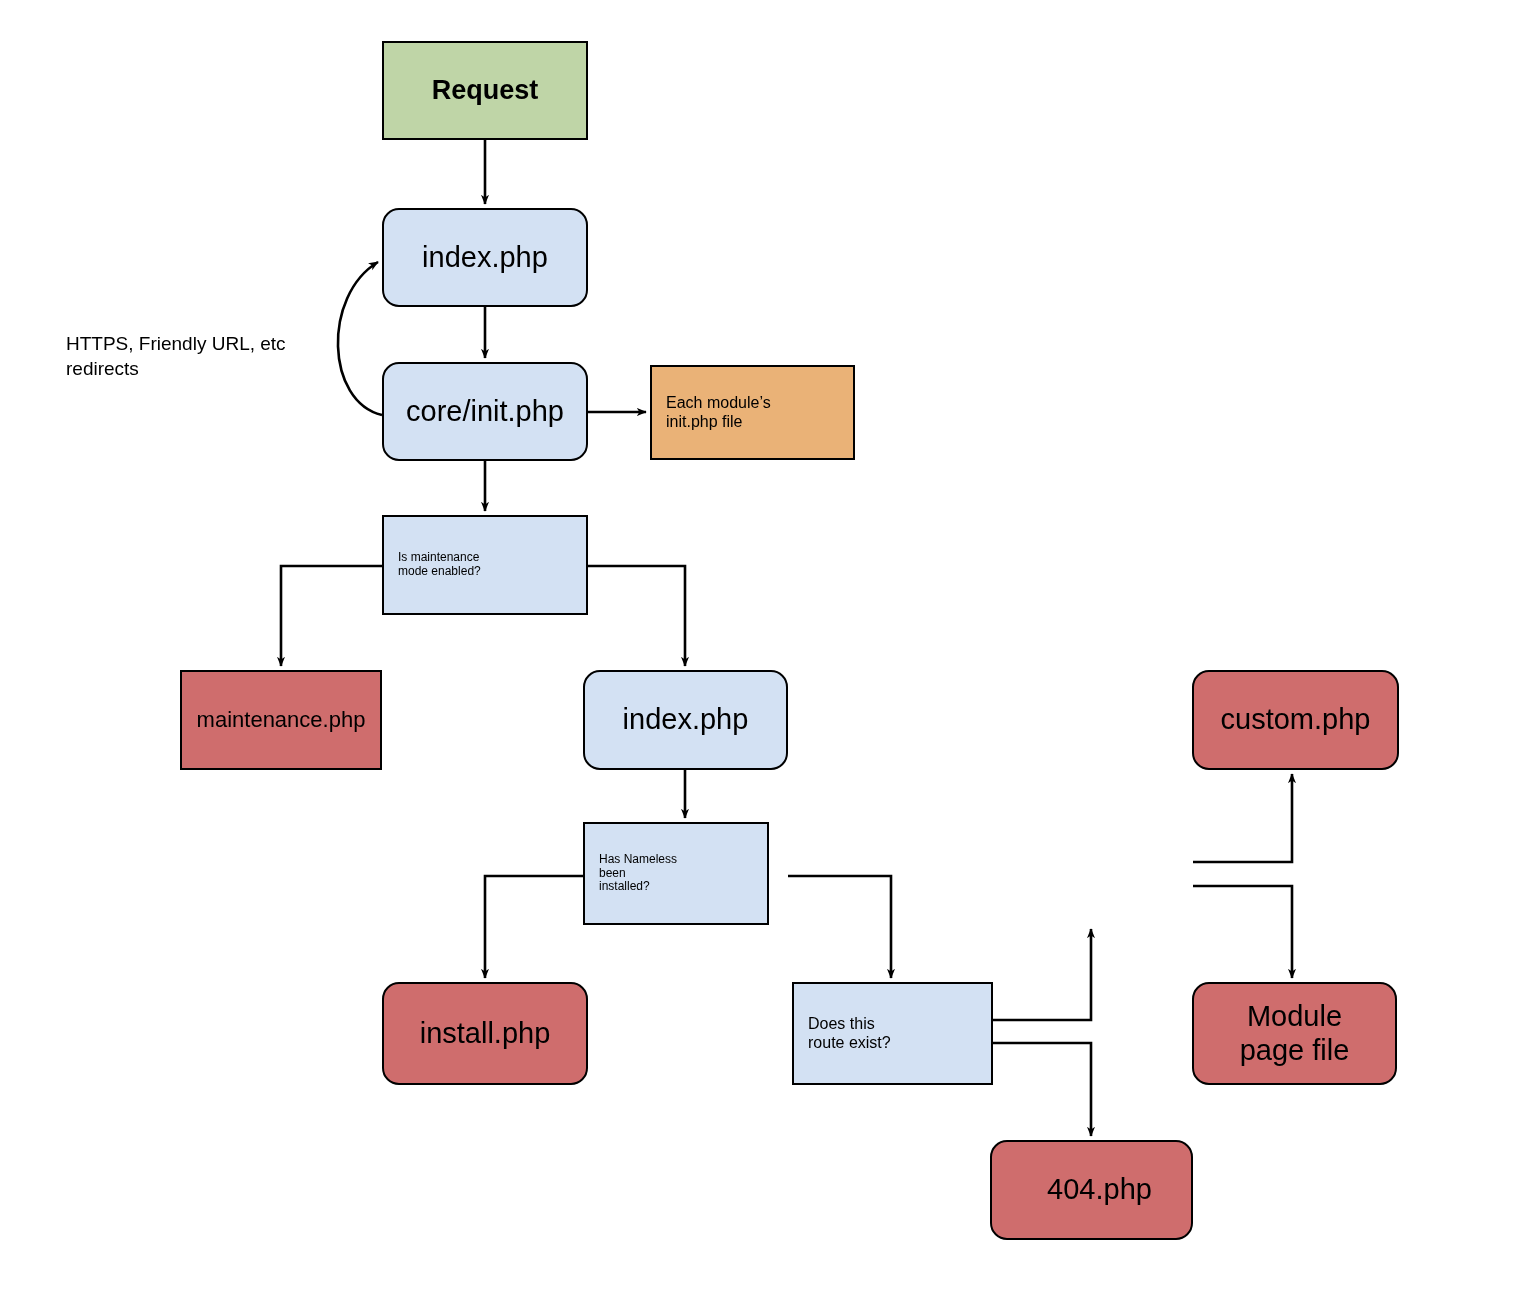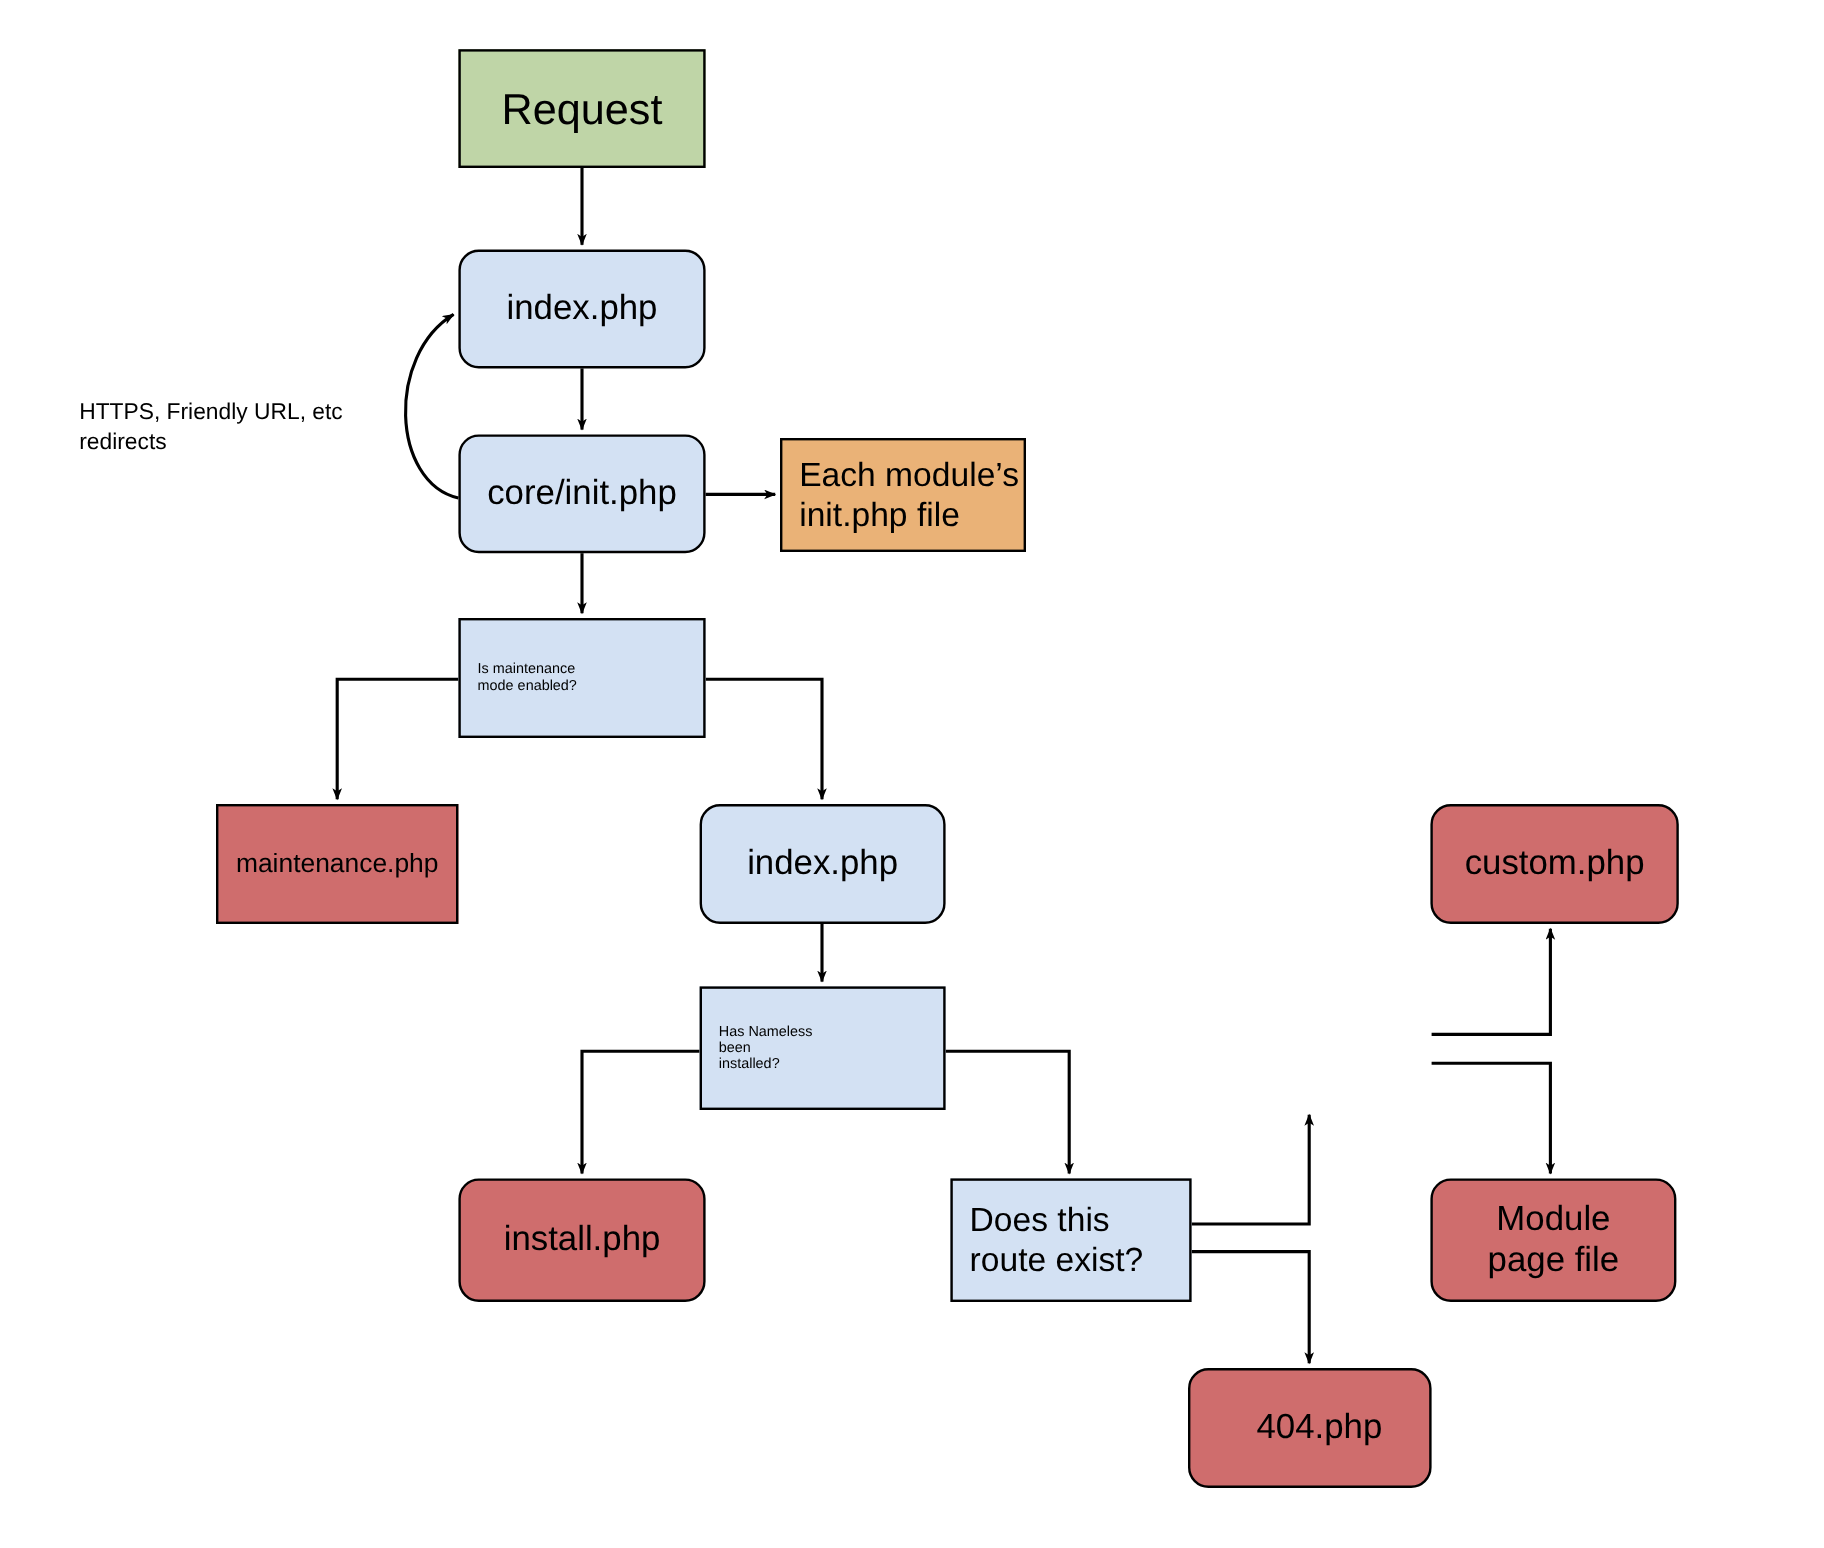"Request" .fs-xl { font-size: 36px -> 27px; font-weight: none -> bold }
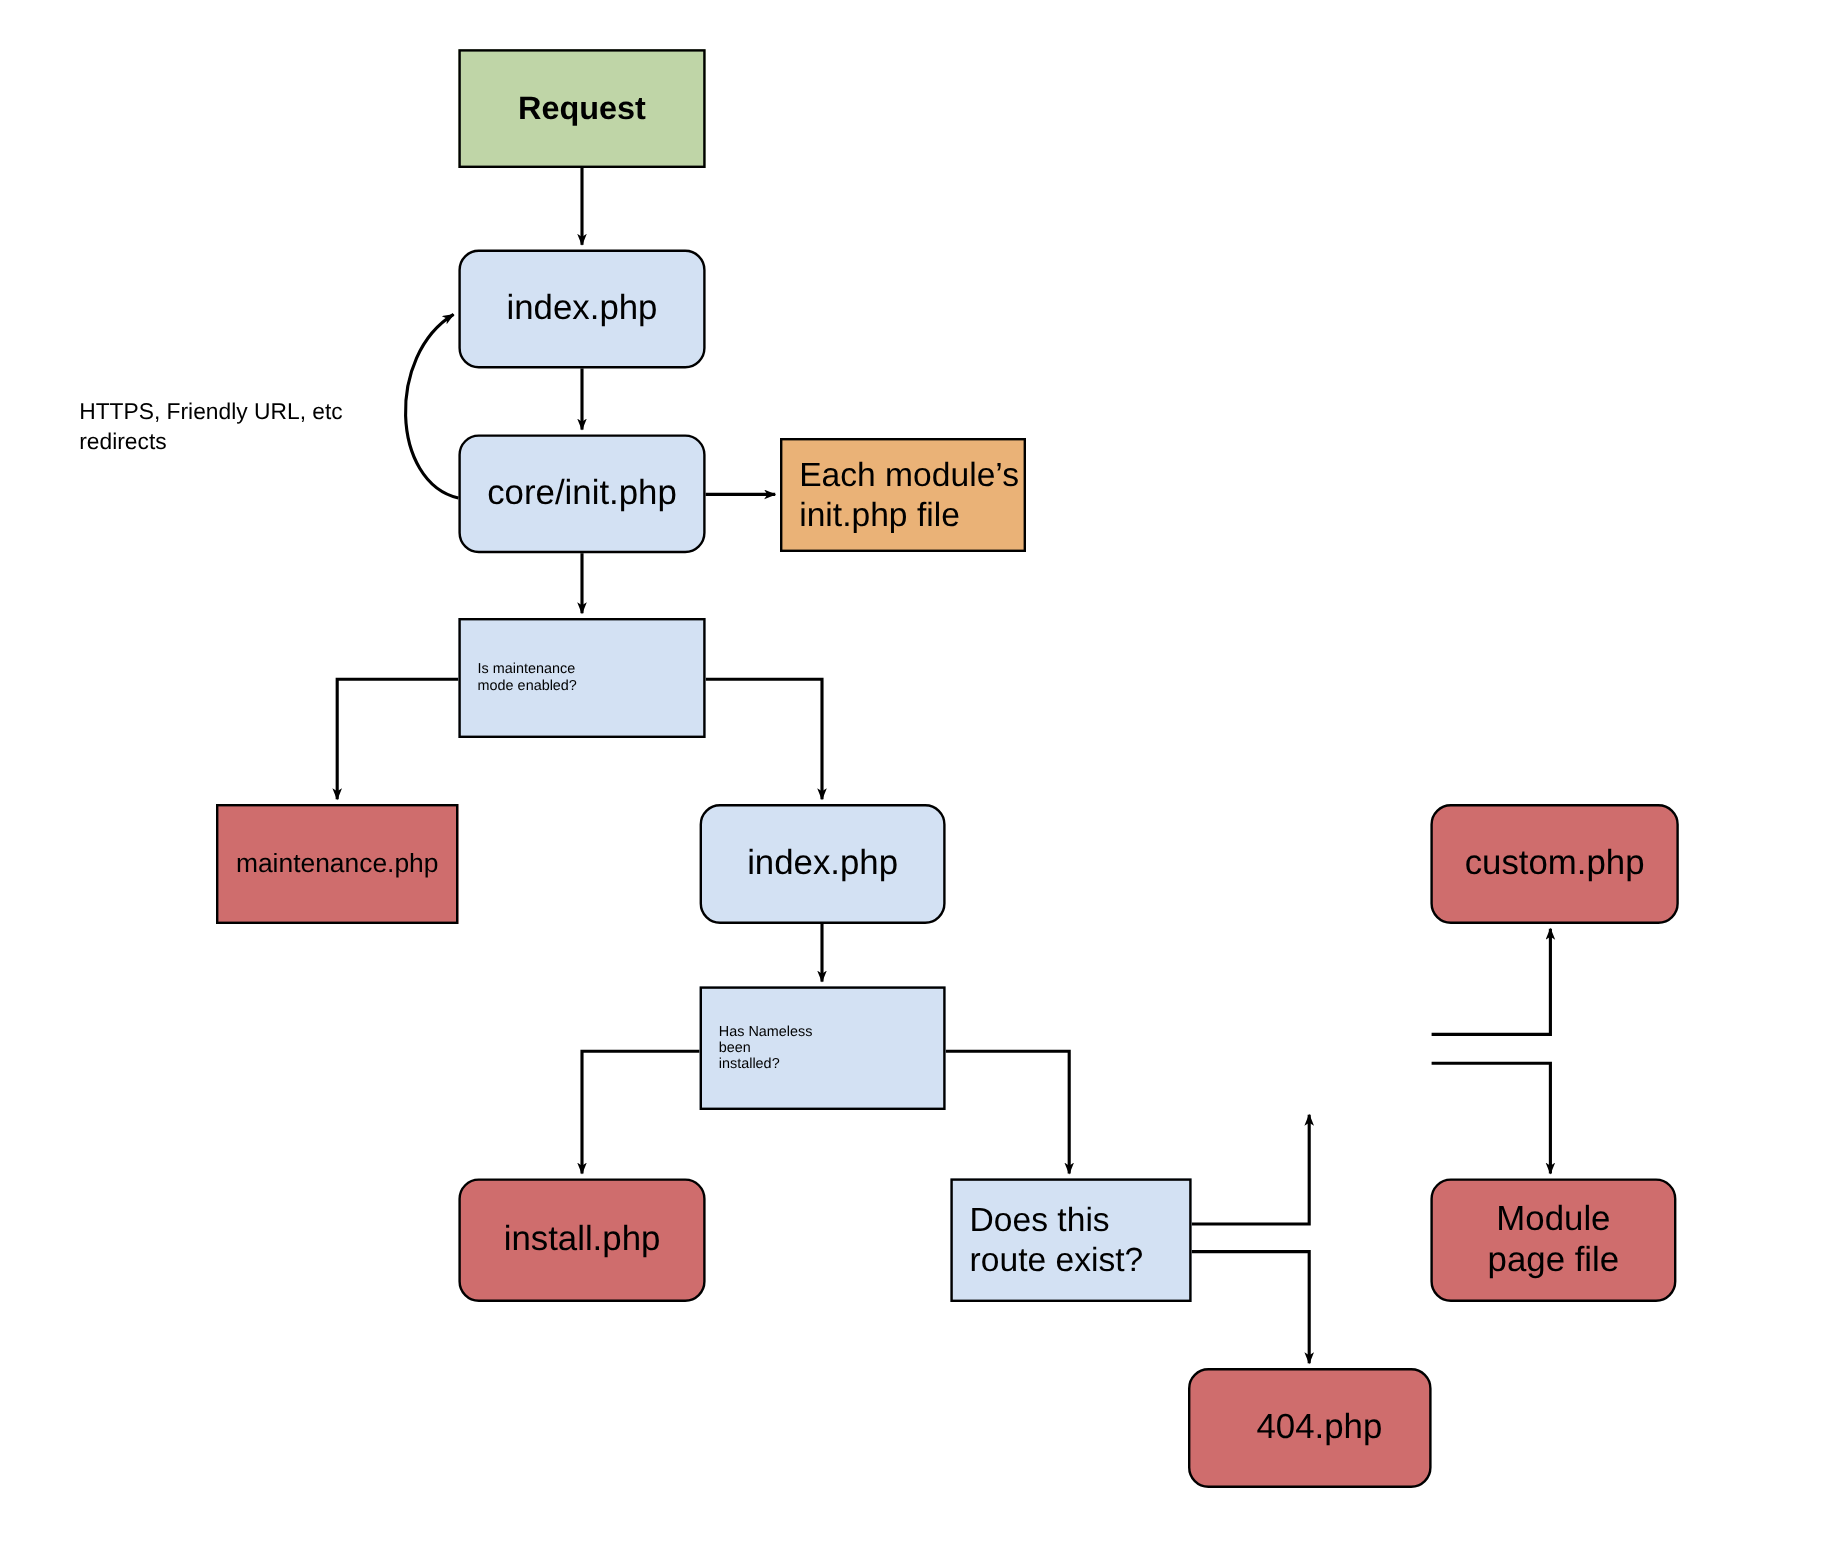"Each module’s" .fs-md { font-size: 28px -> 16px }
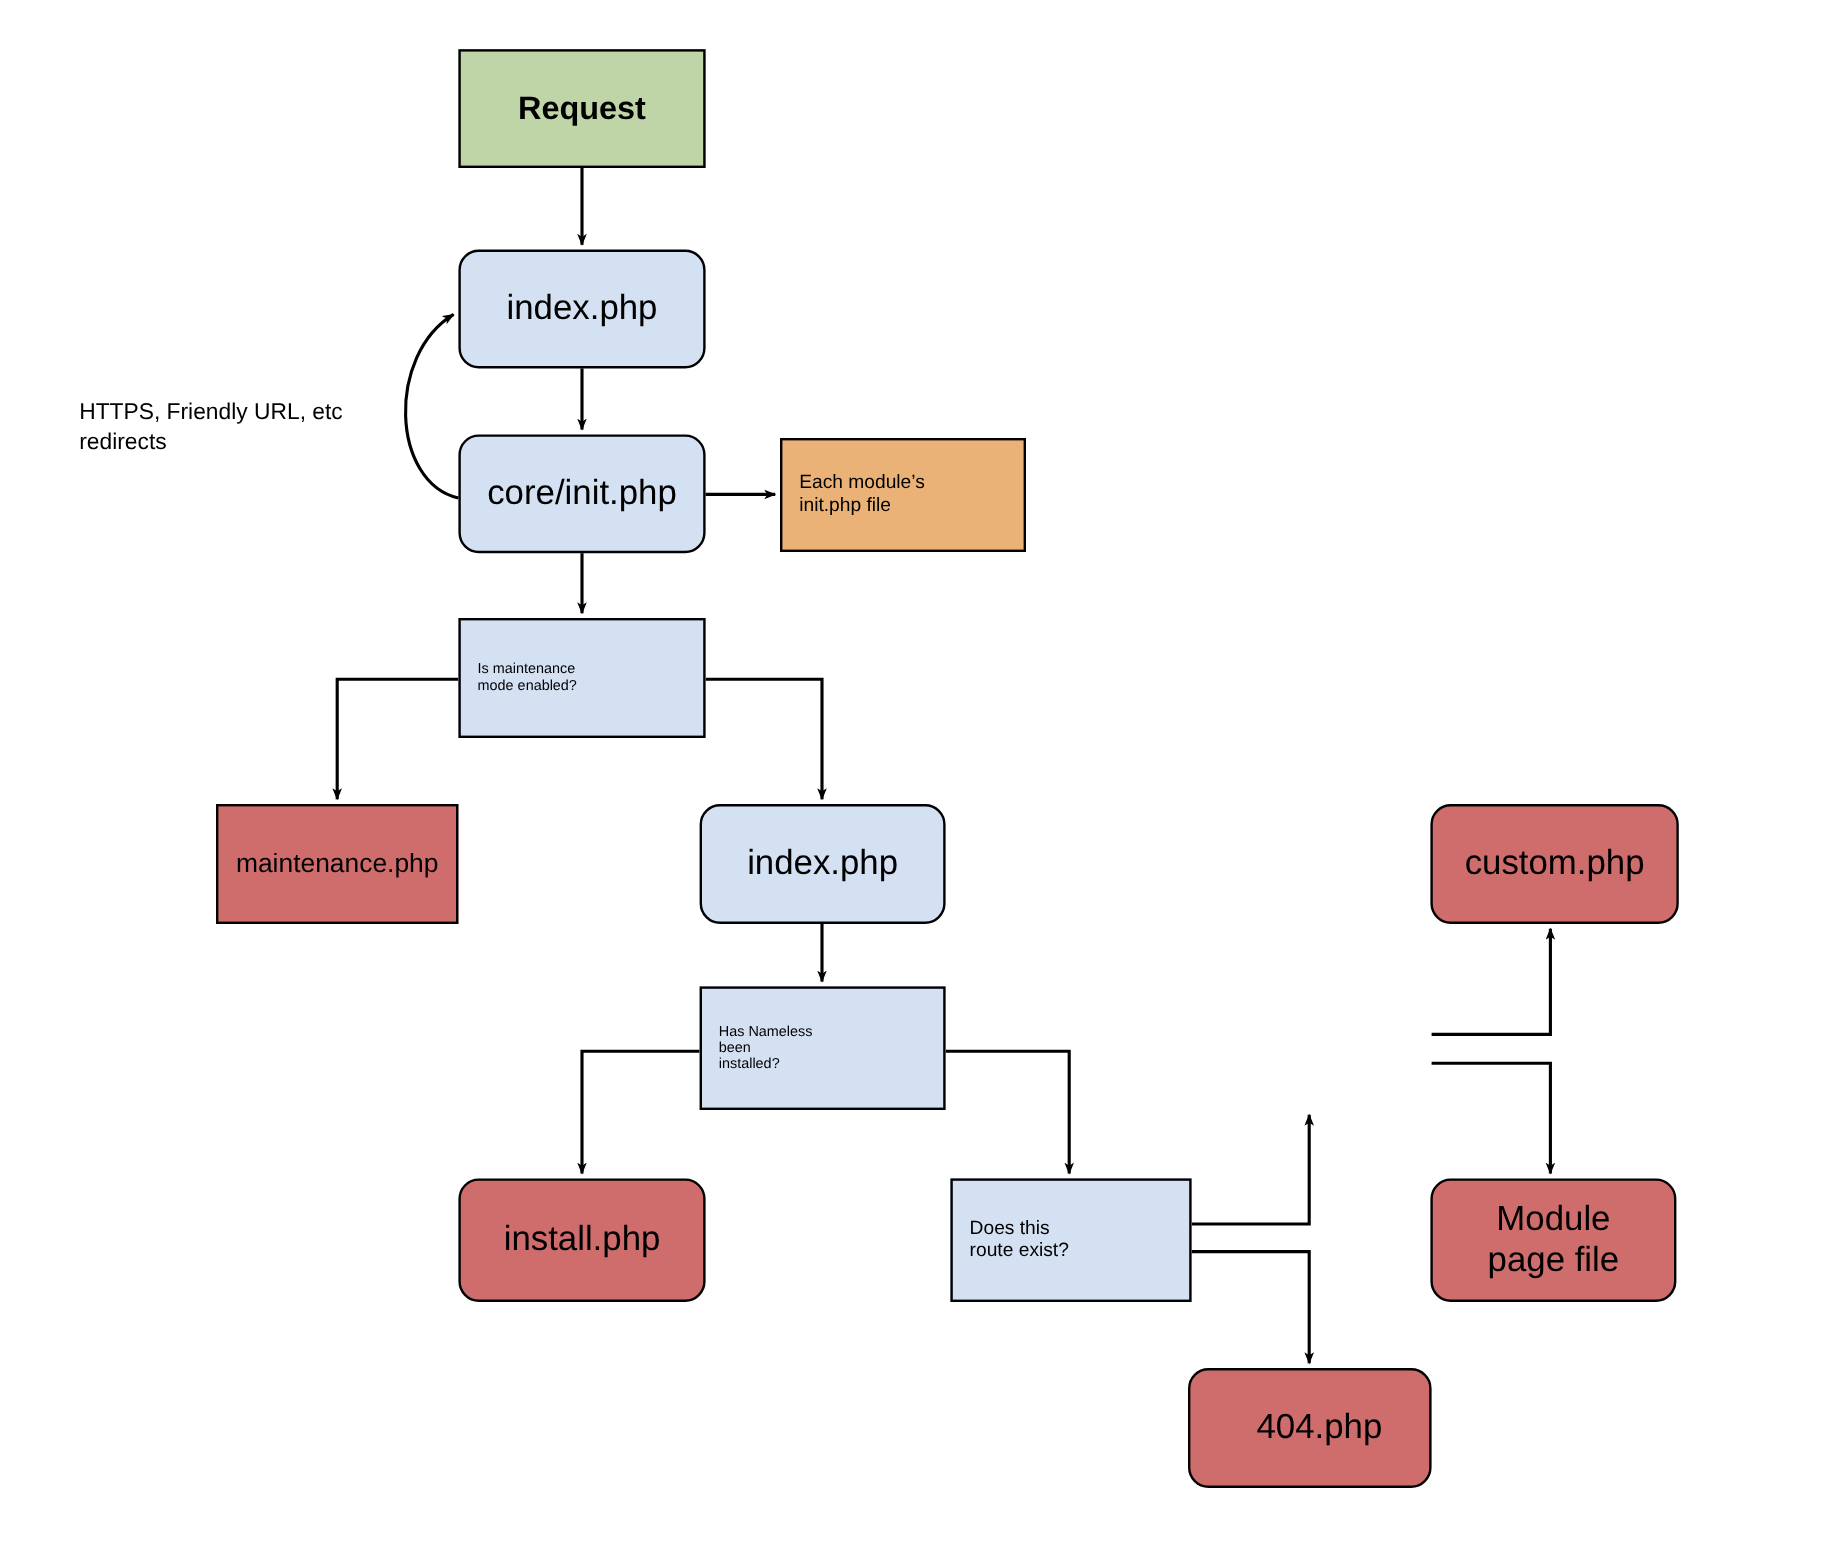"Has Nameless" div.node { width: 205px -> 186px }
